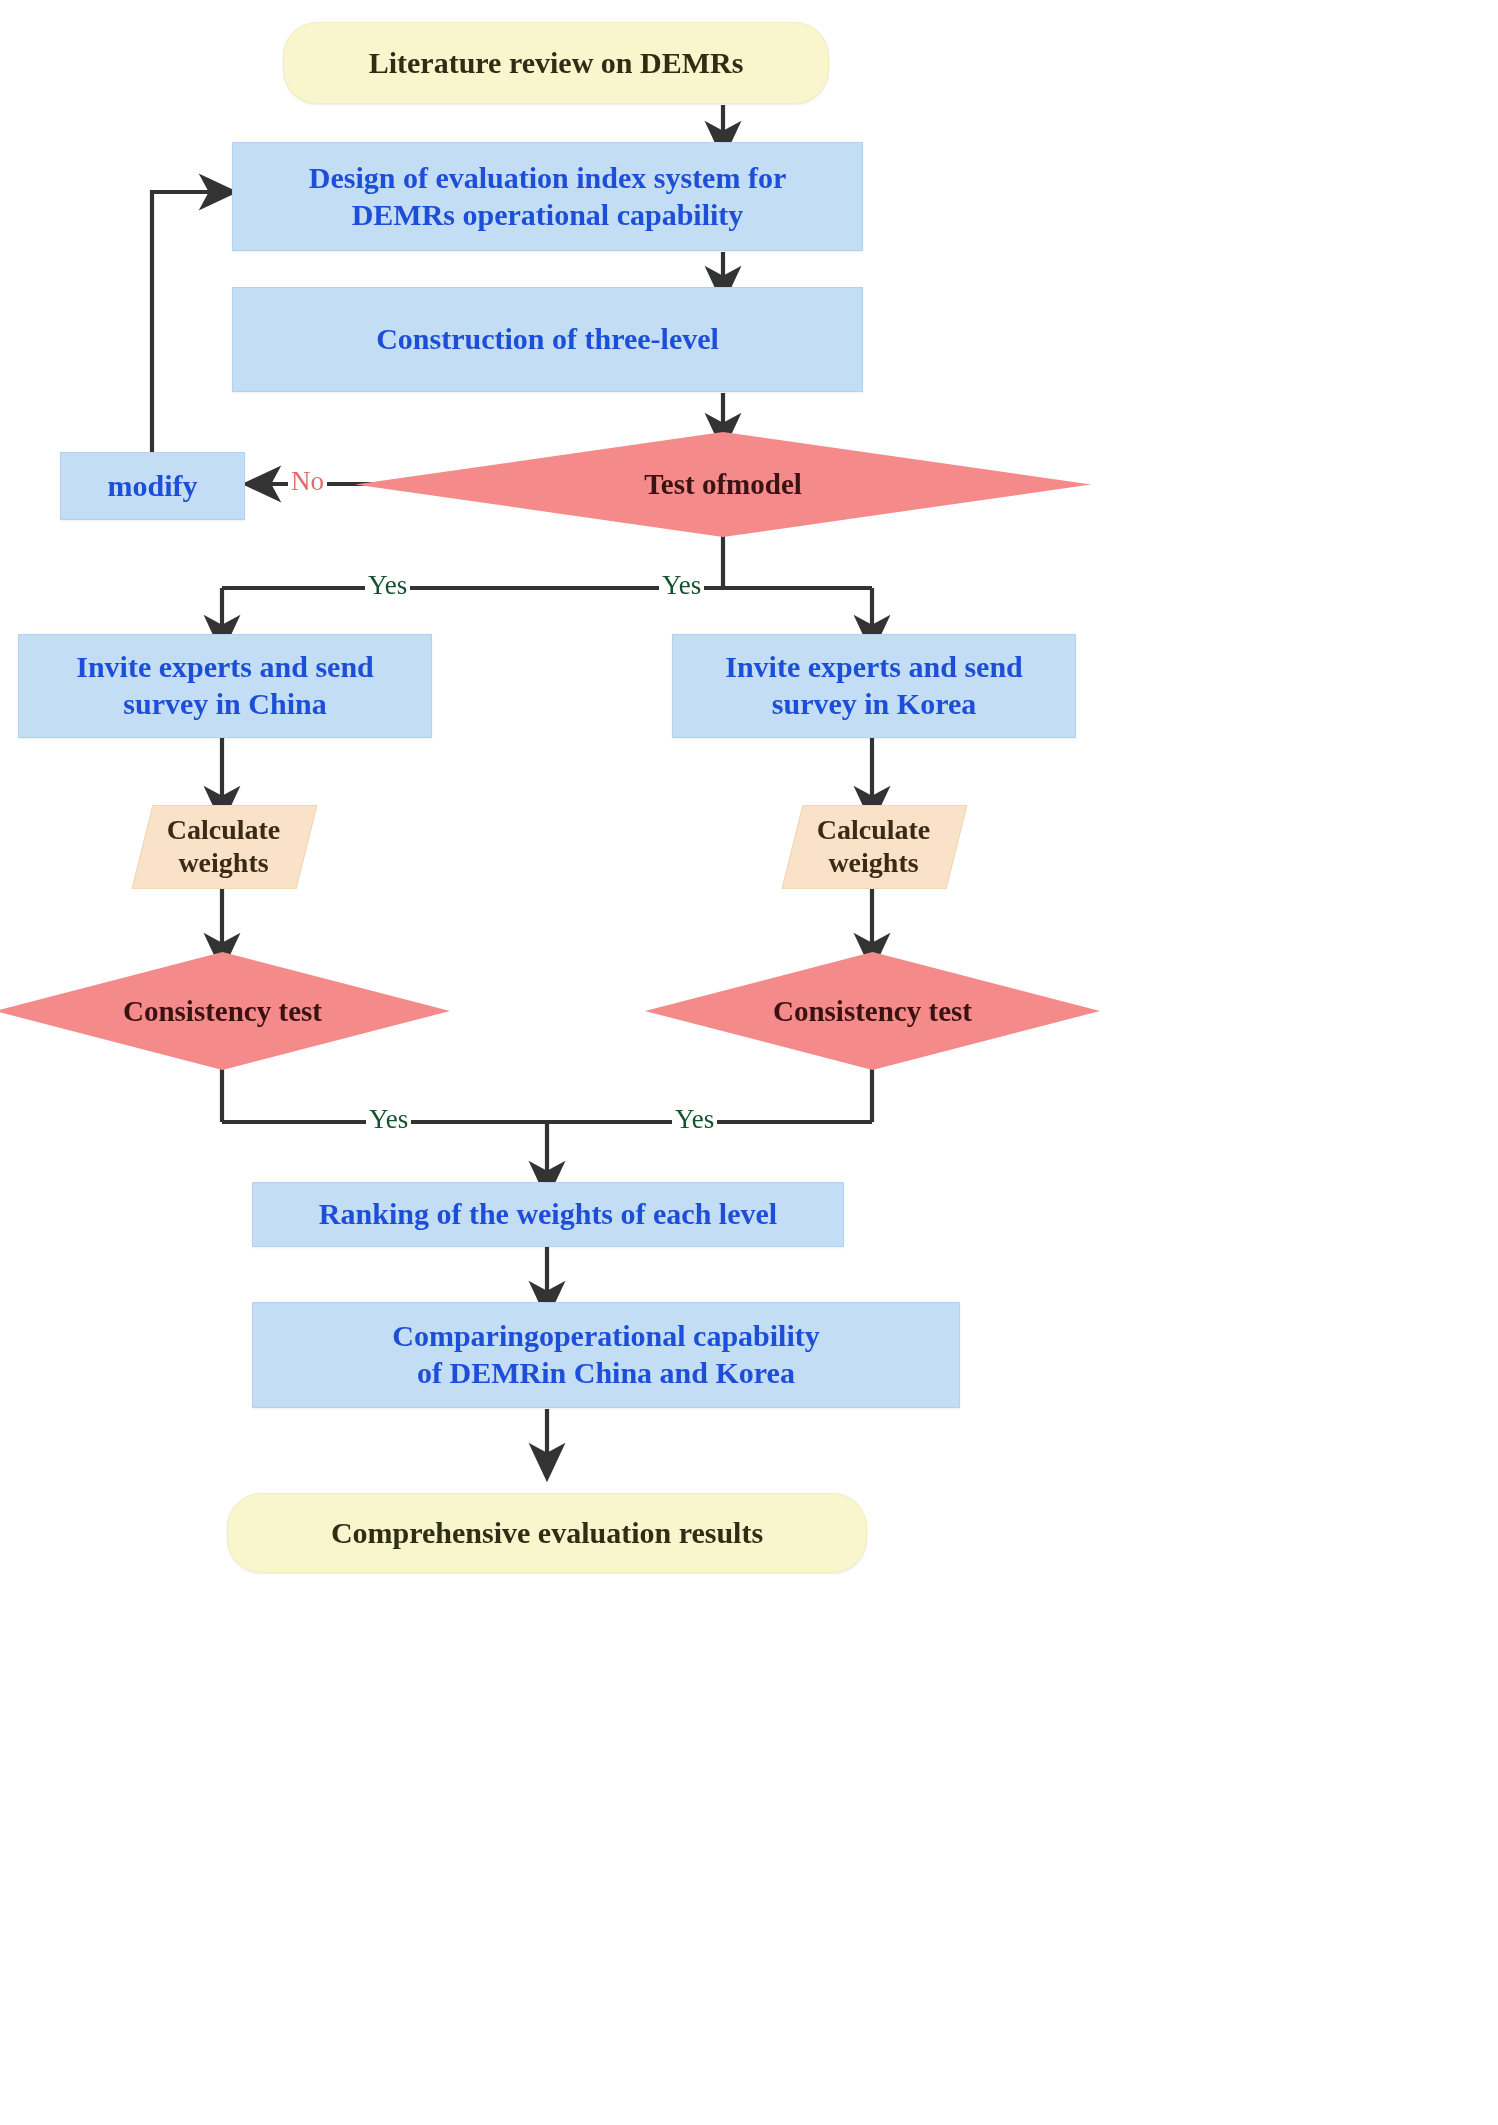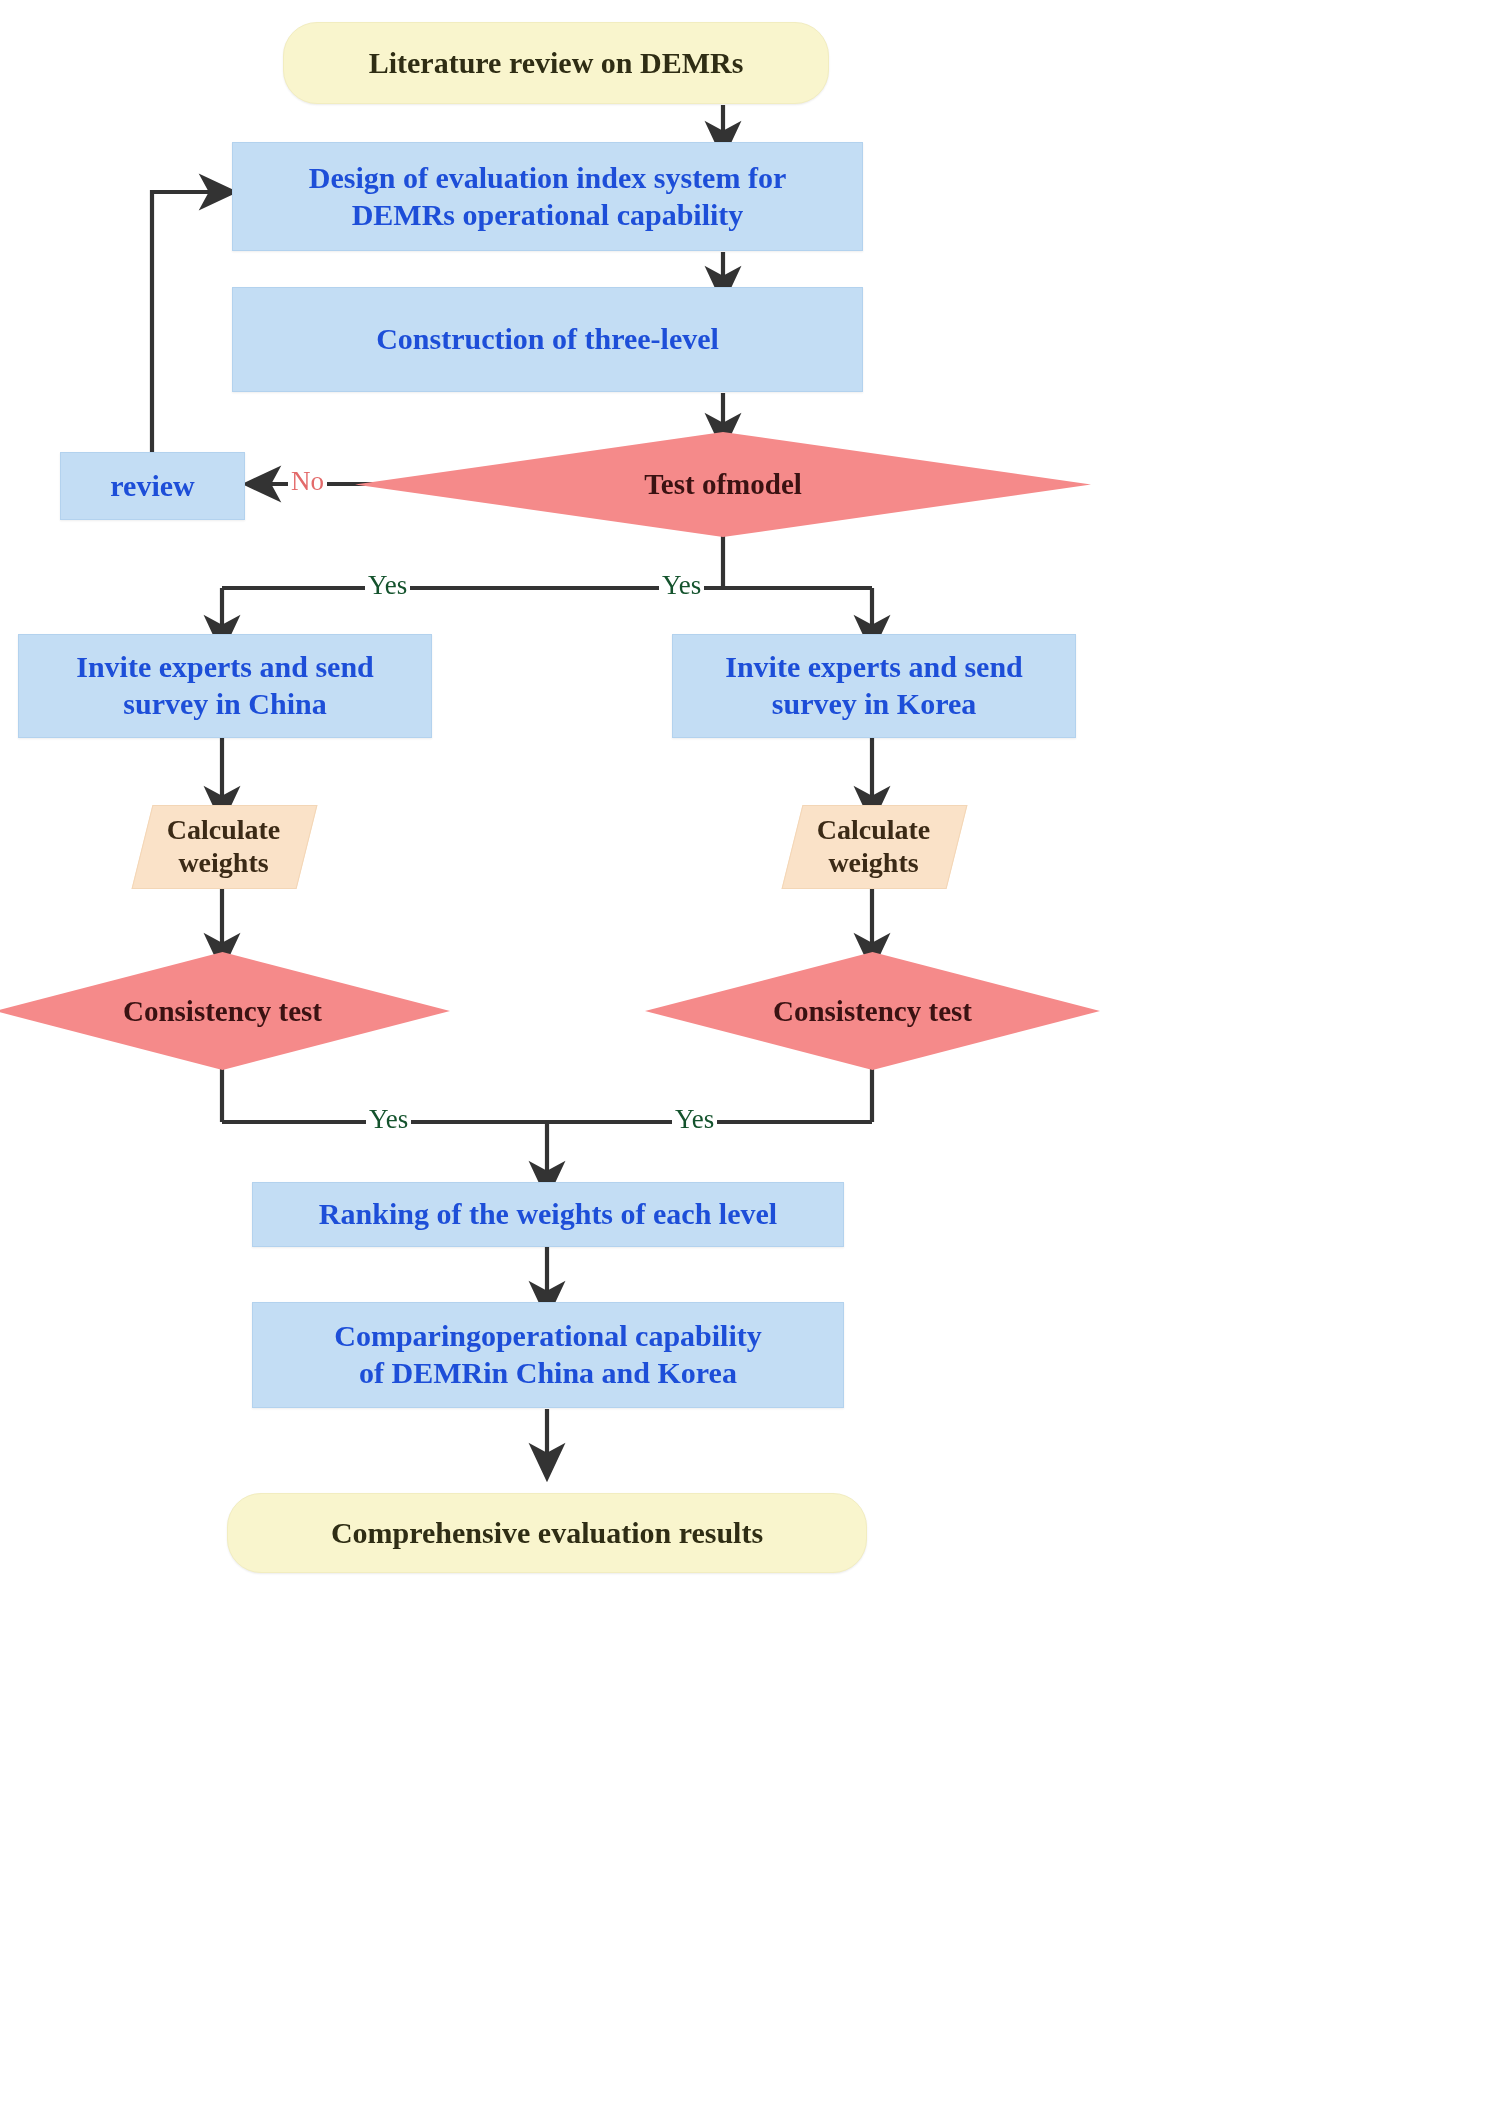"review" span { text: review -> modify }
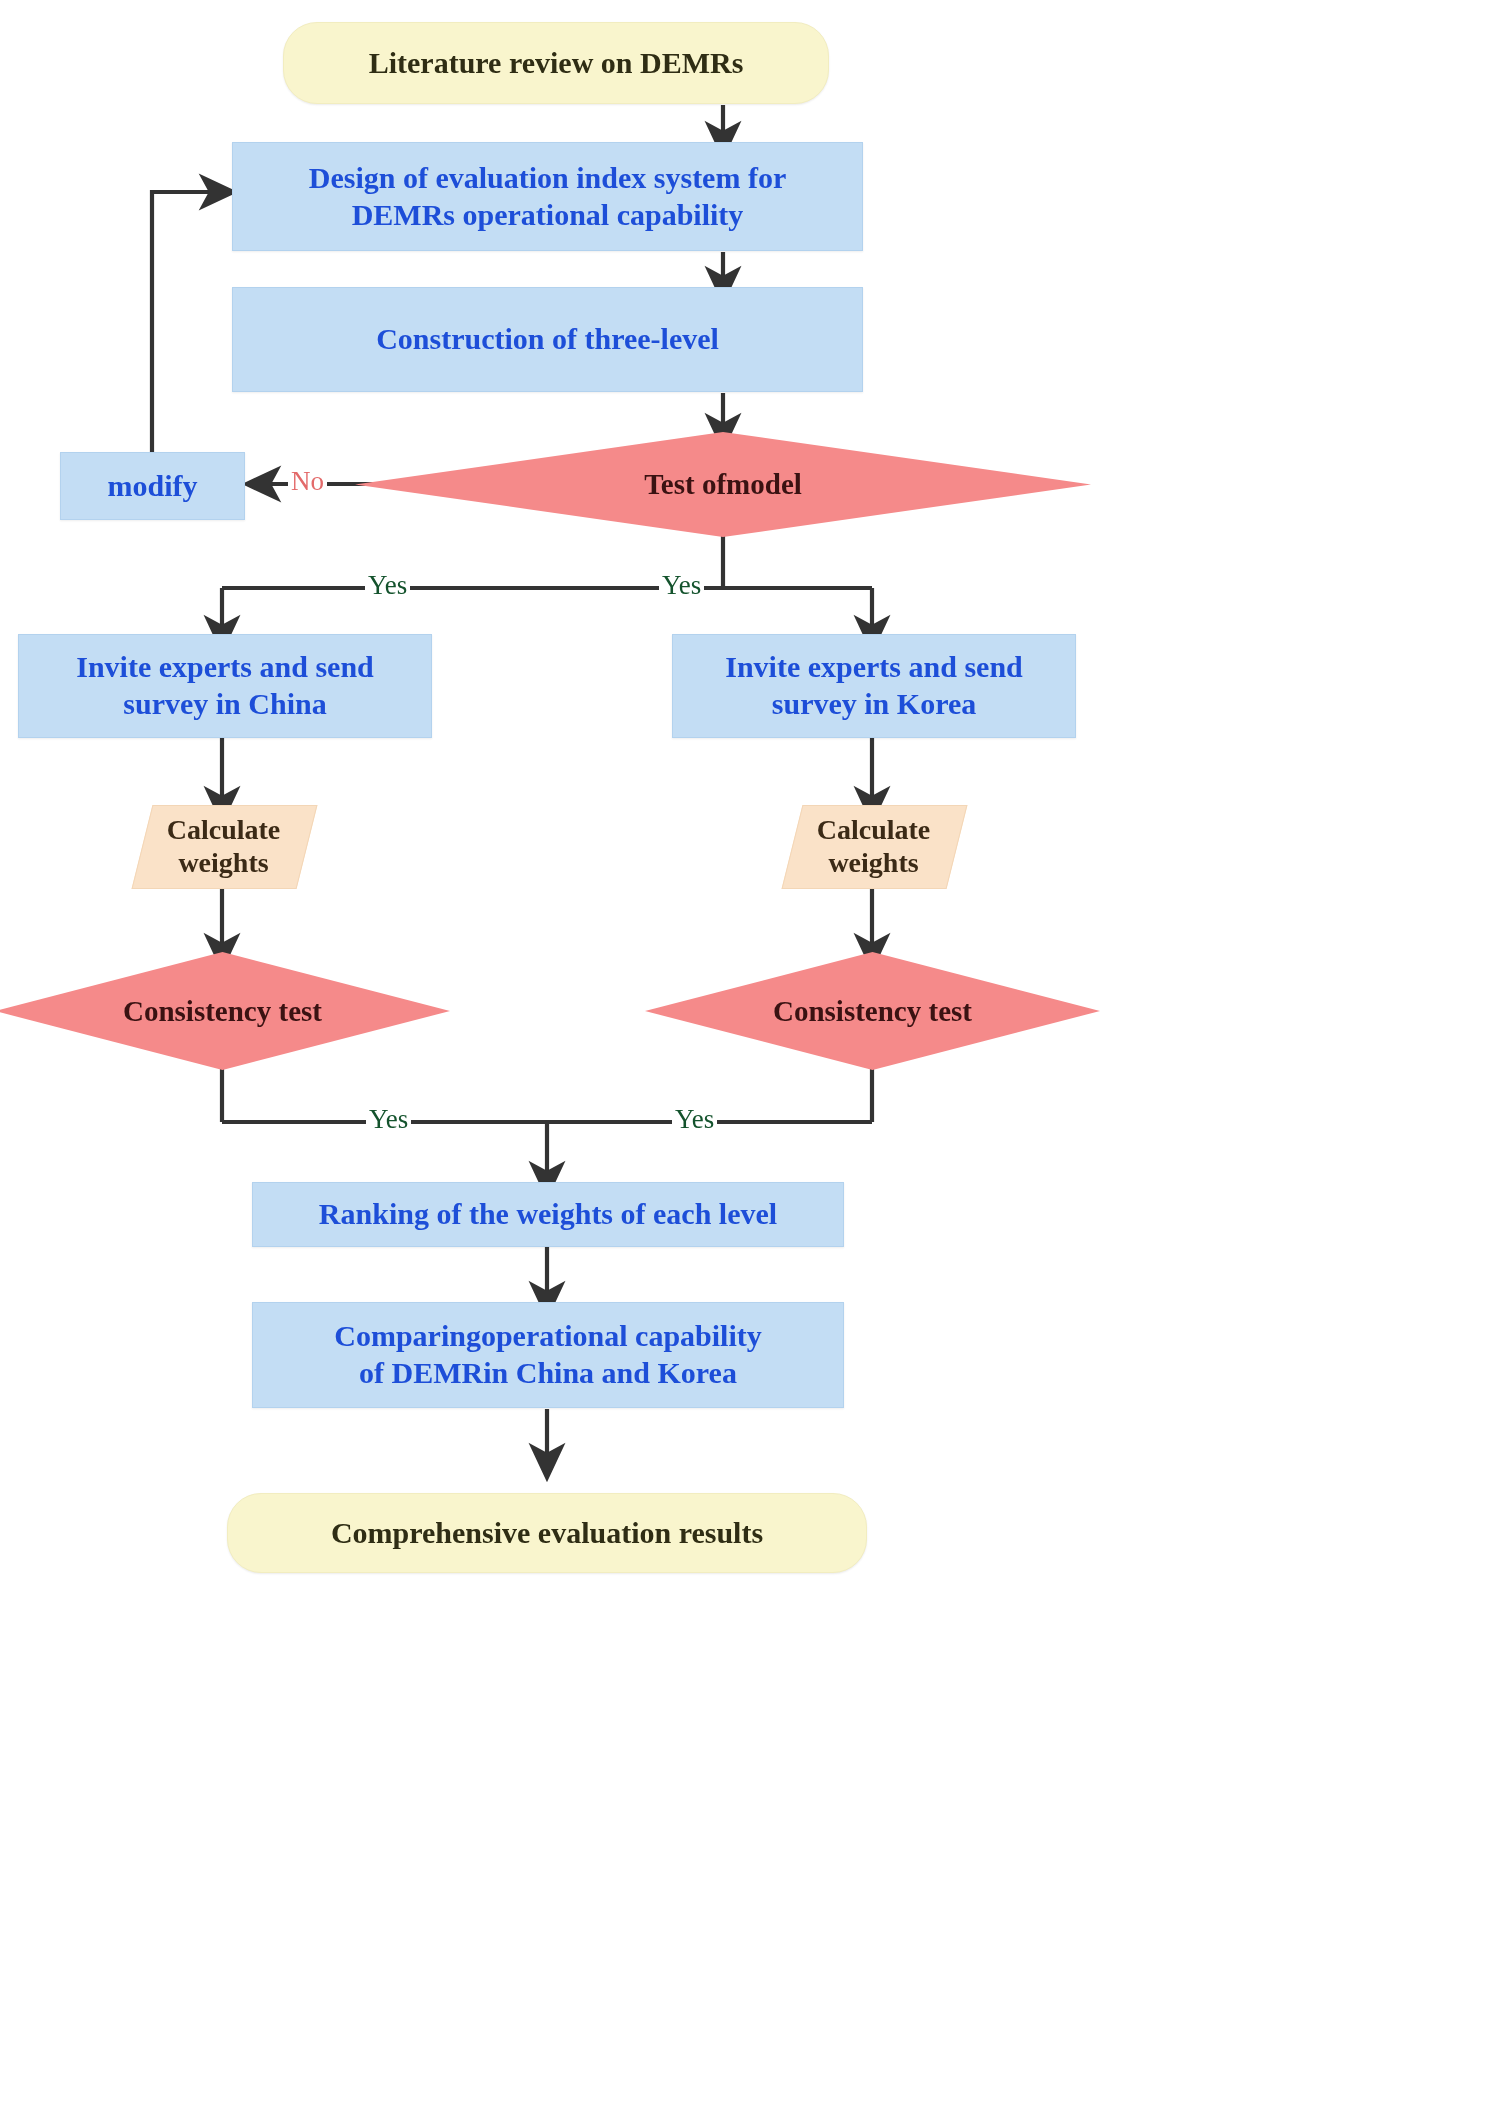"Comparingoperational capability" div.node { width: 592px -> 708px }
